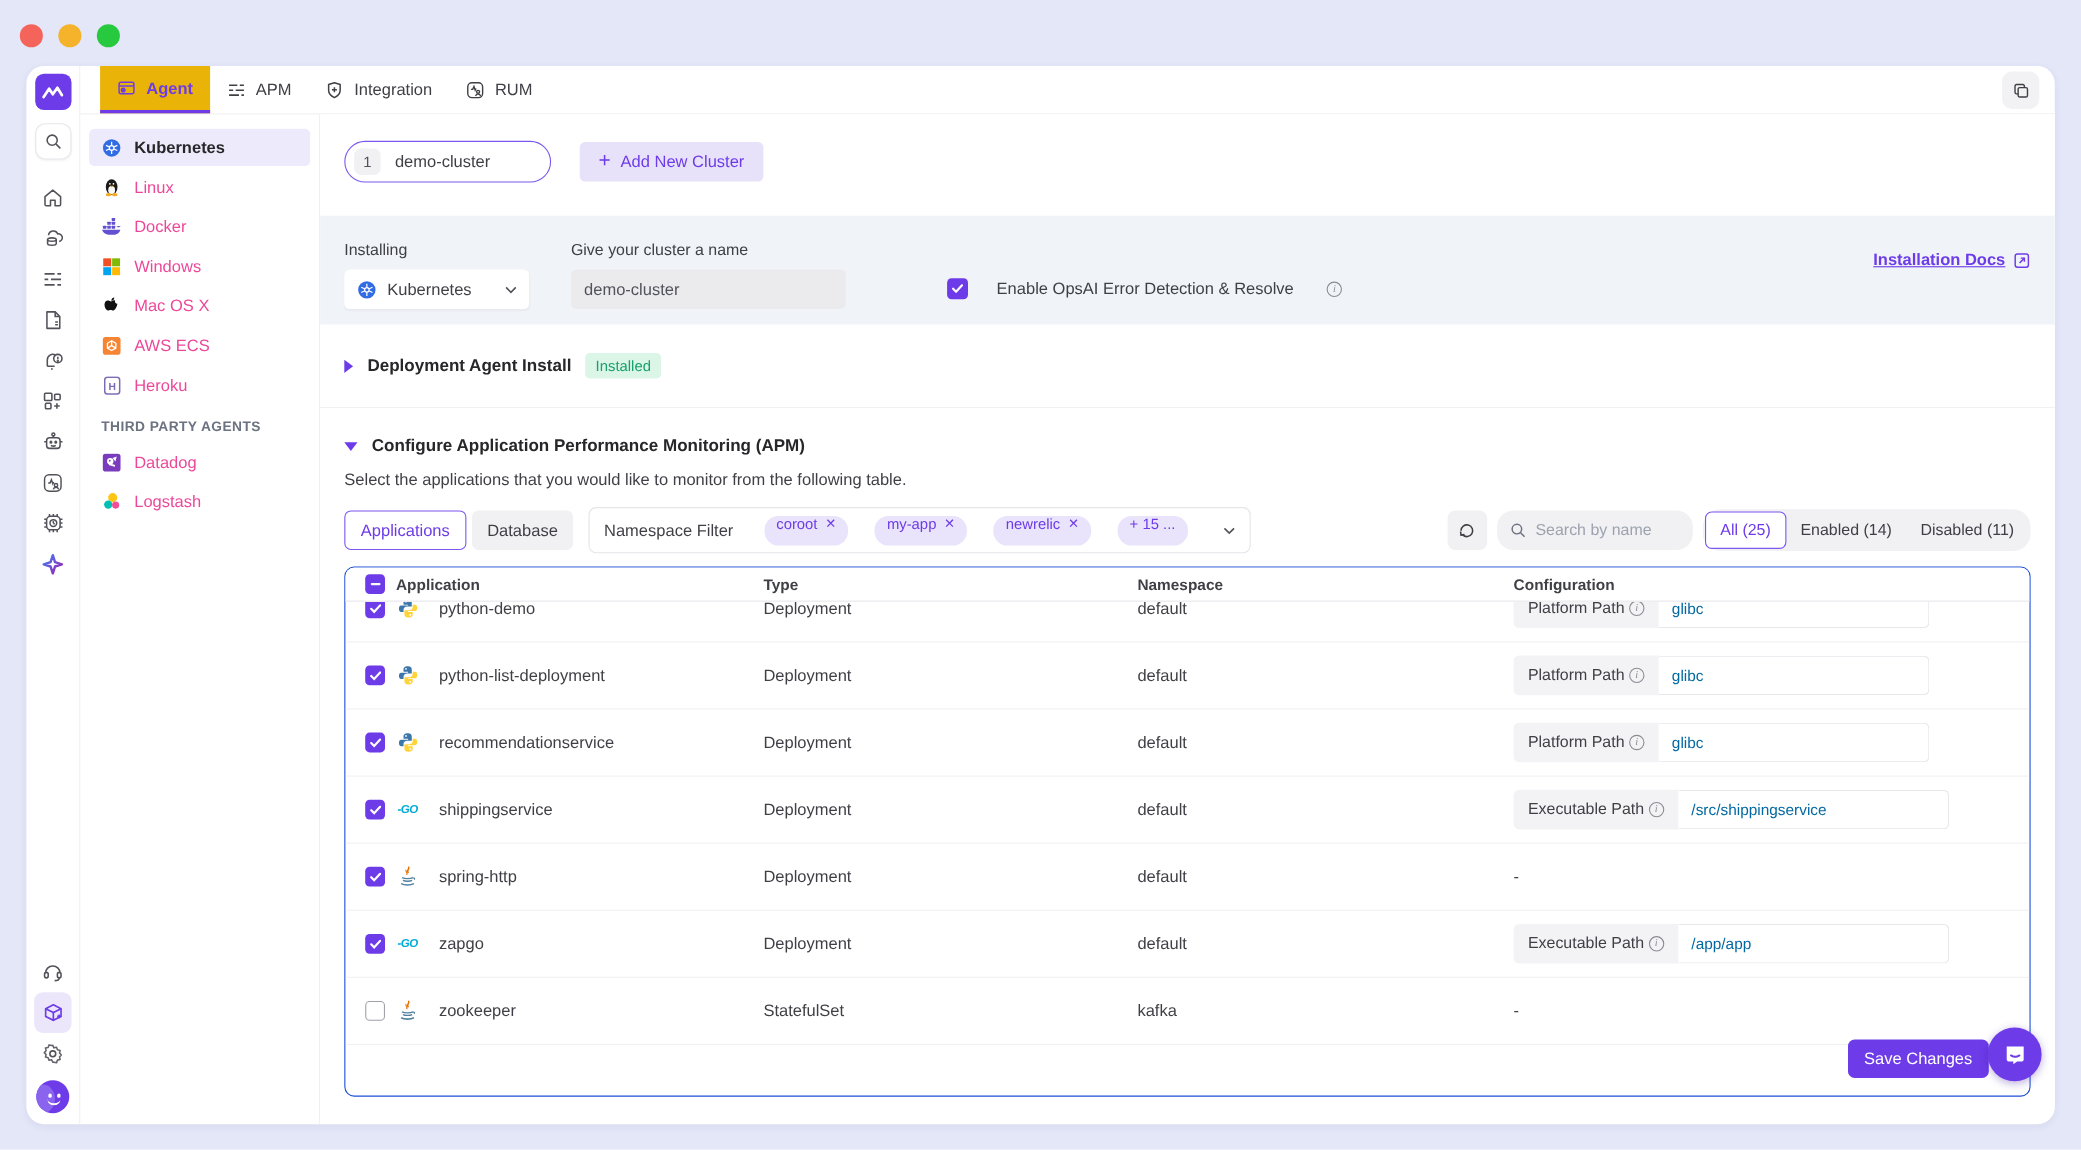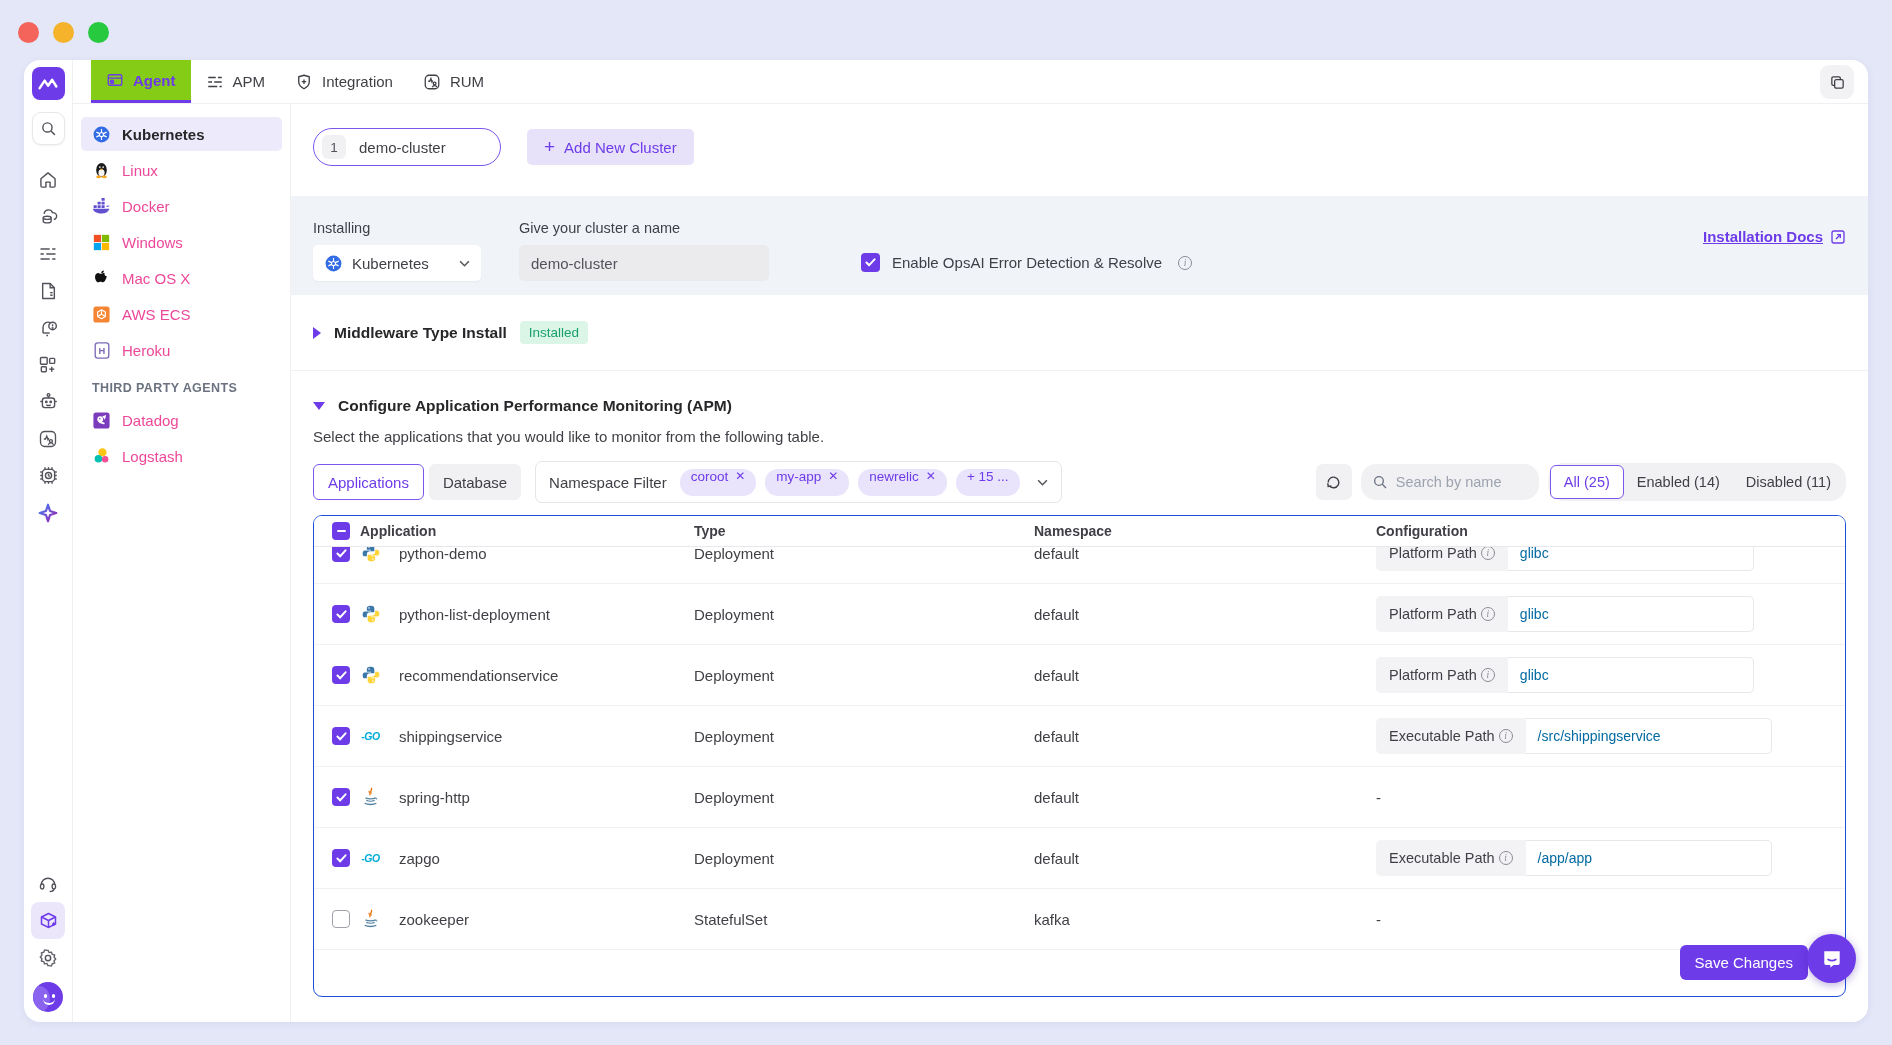"Agent" .tab.active { background: #84cc16 -> #eab308 }
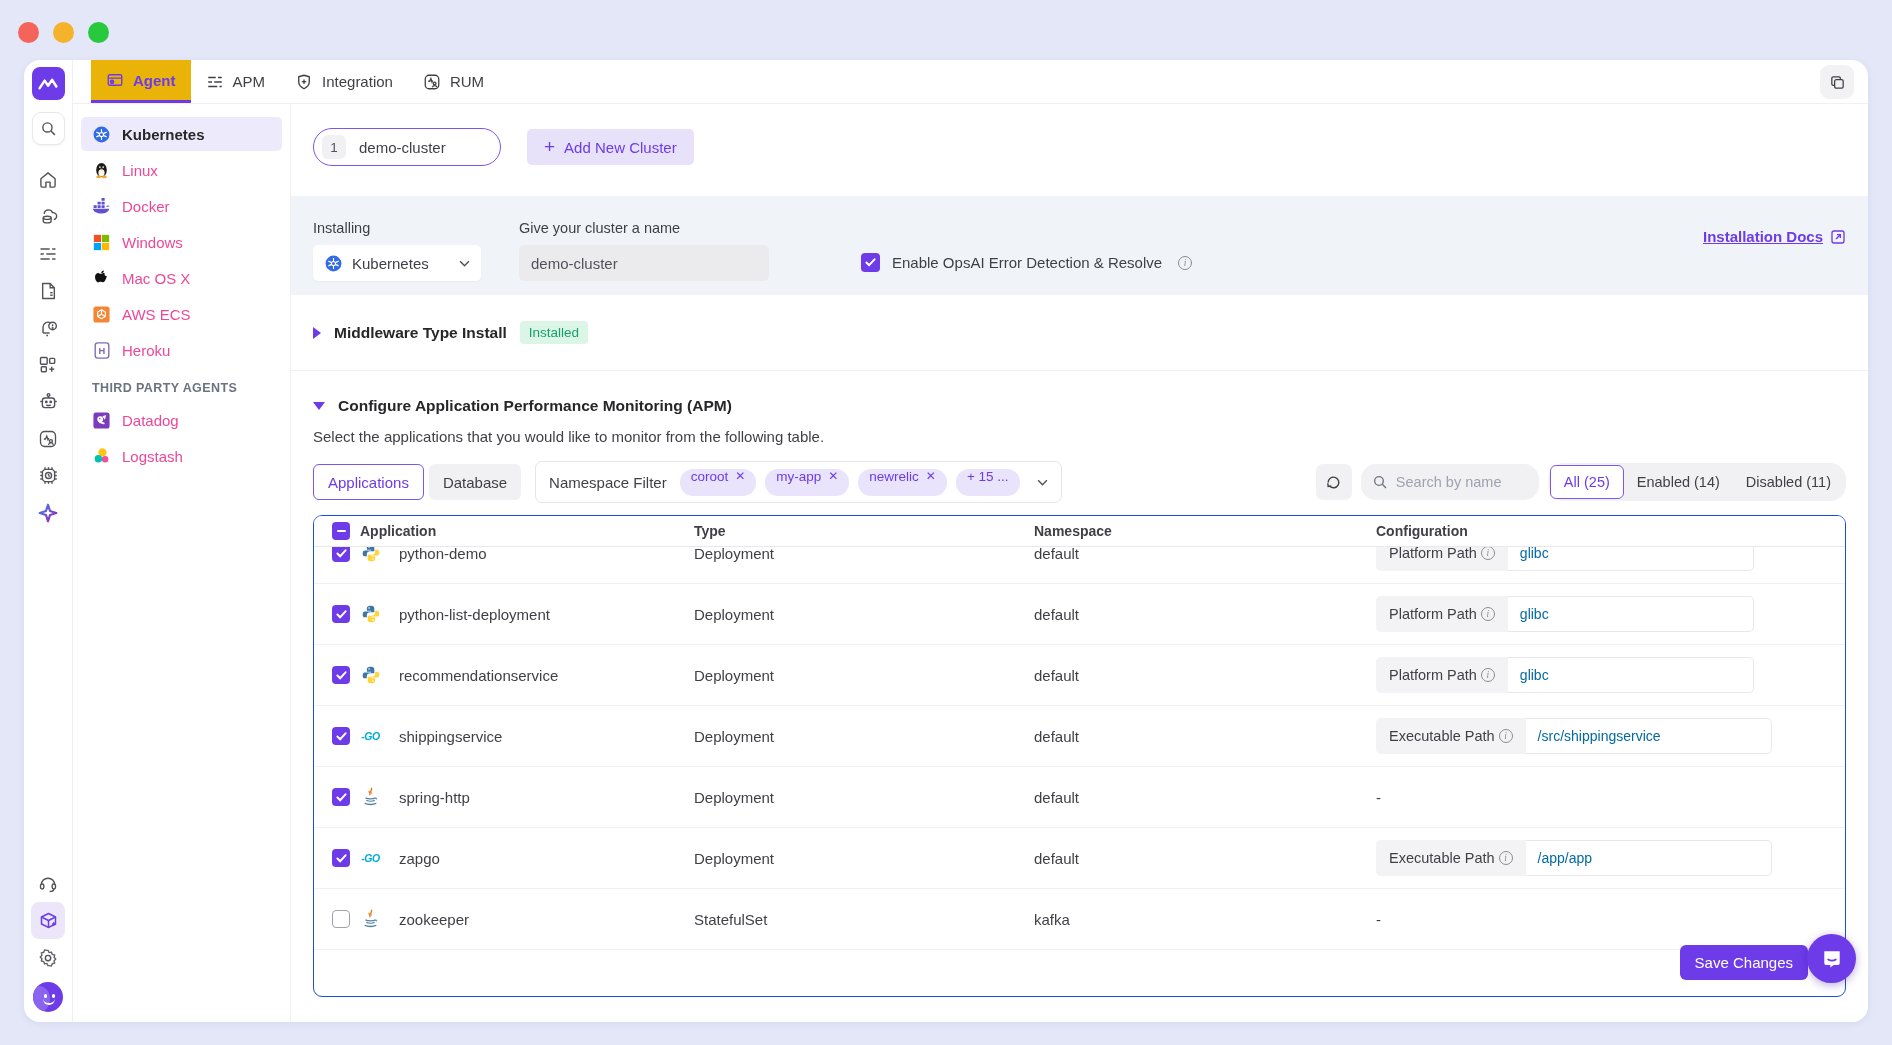"Enable OpsAI Error Detection &" .opsai { gap: 12px -> 26px }
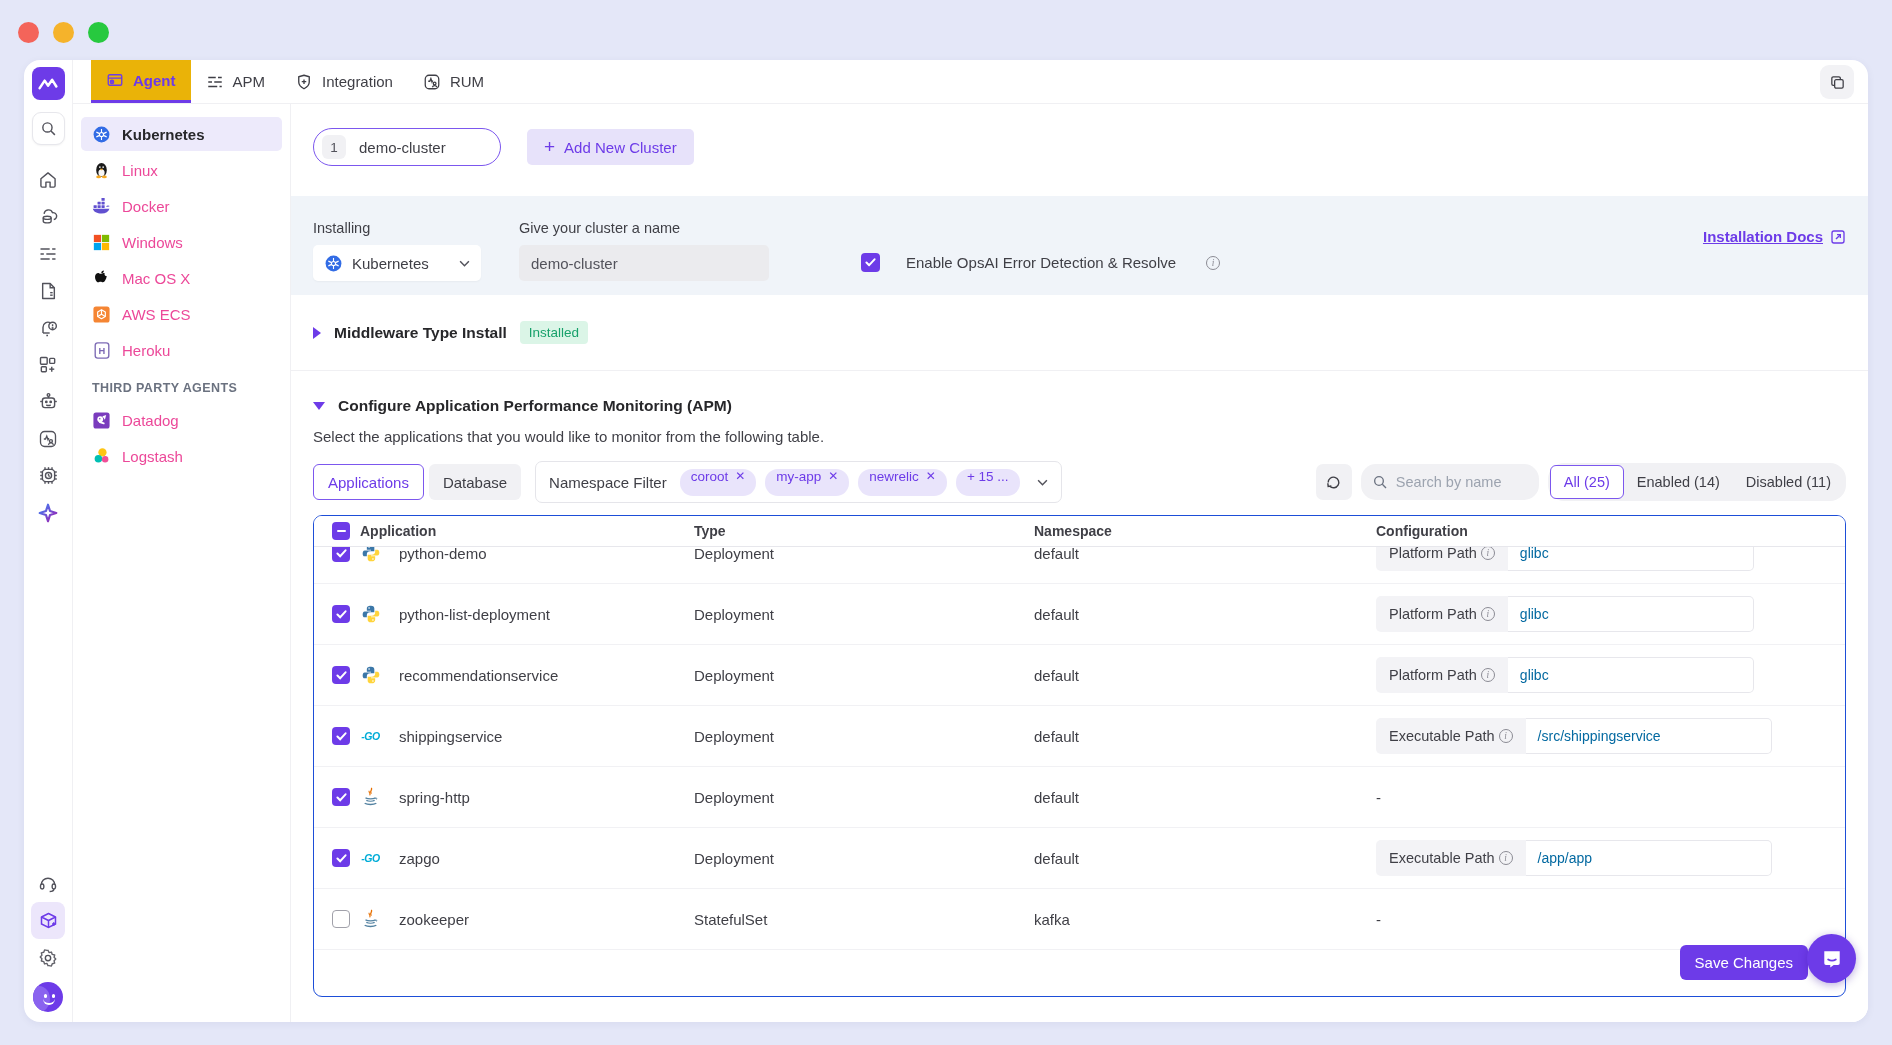"Middleware Type Install" div.section-title { text: Middleware Type -> Deployment Agent }
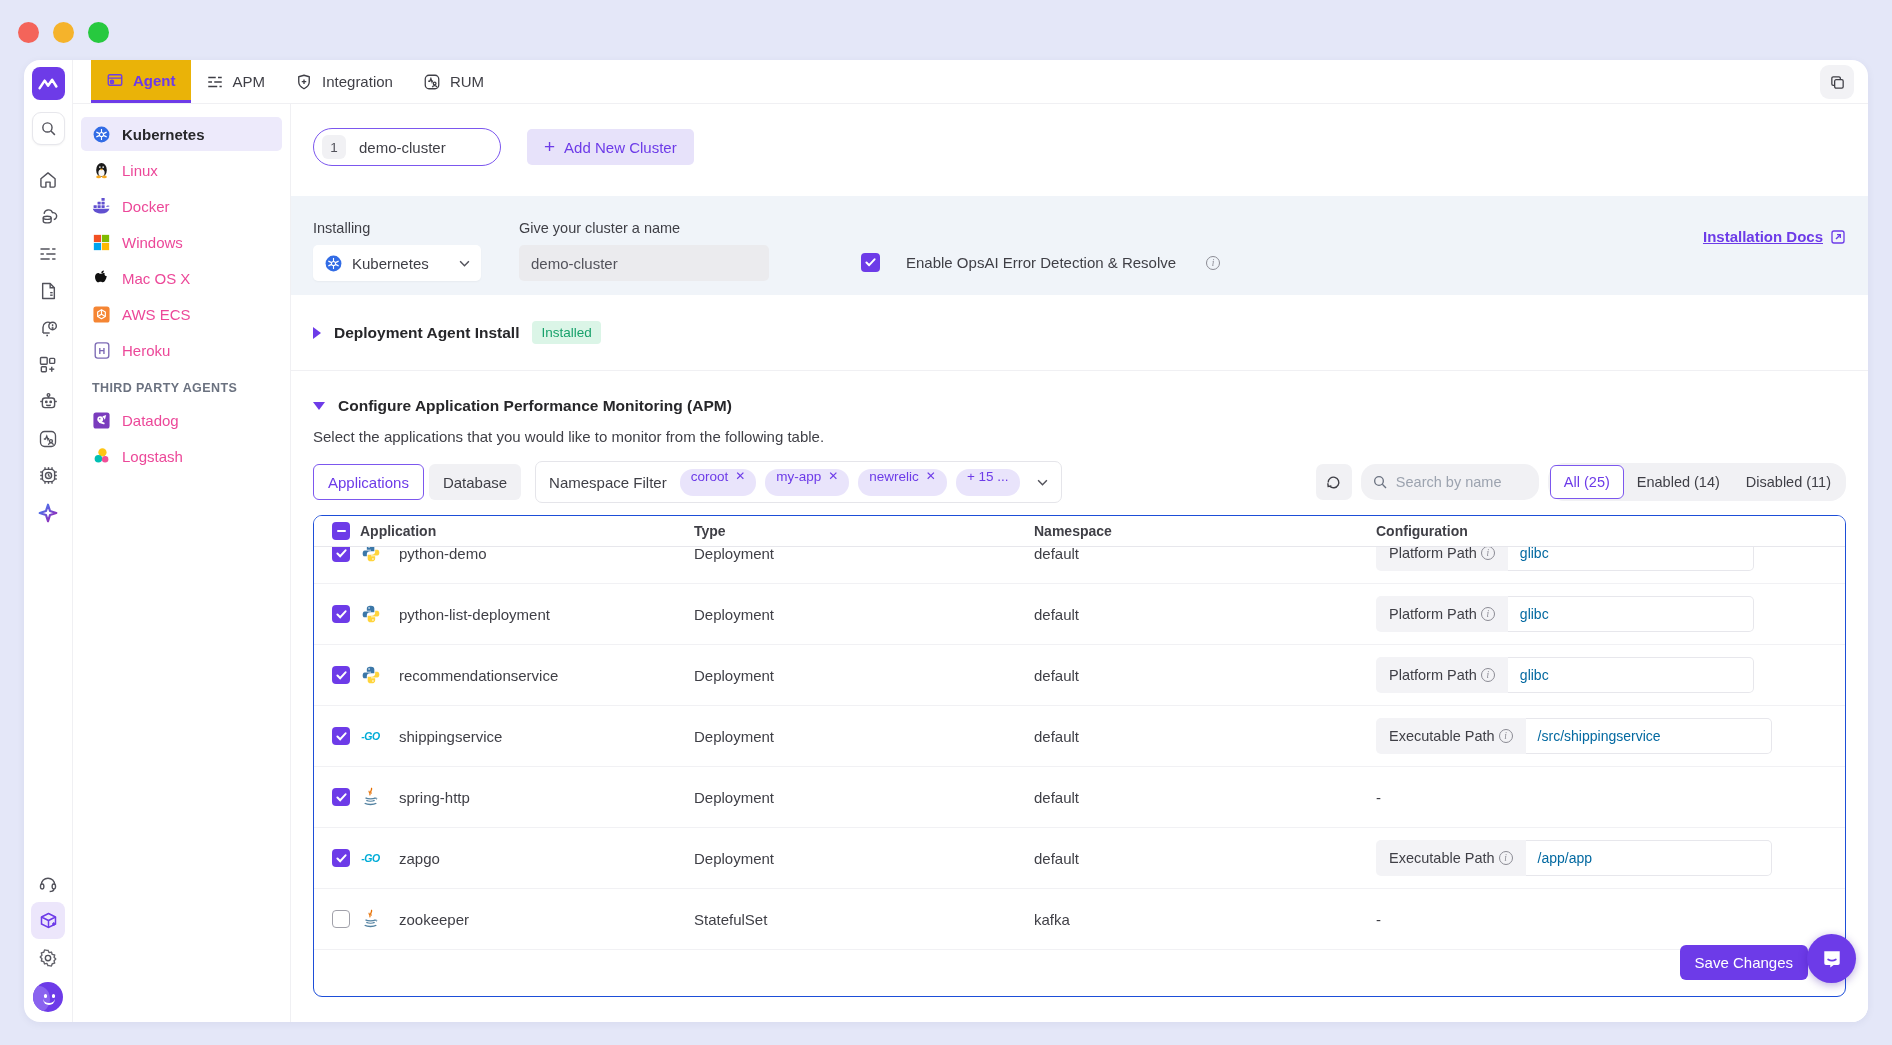"Namespace Filter" .ns-box { gap: 9px -> 24px }
